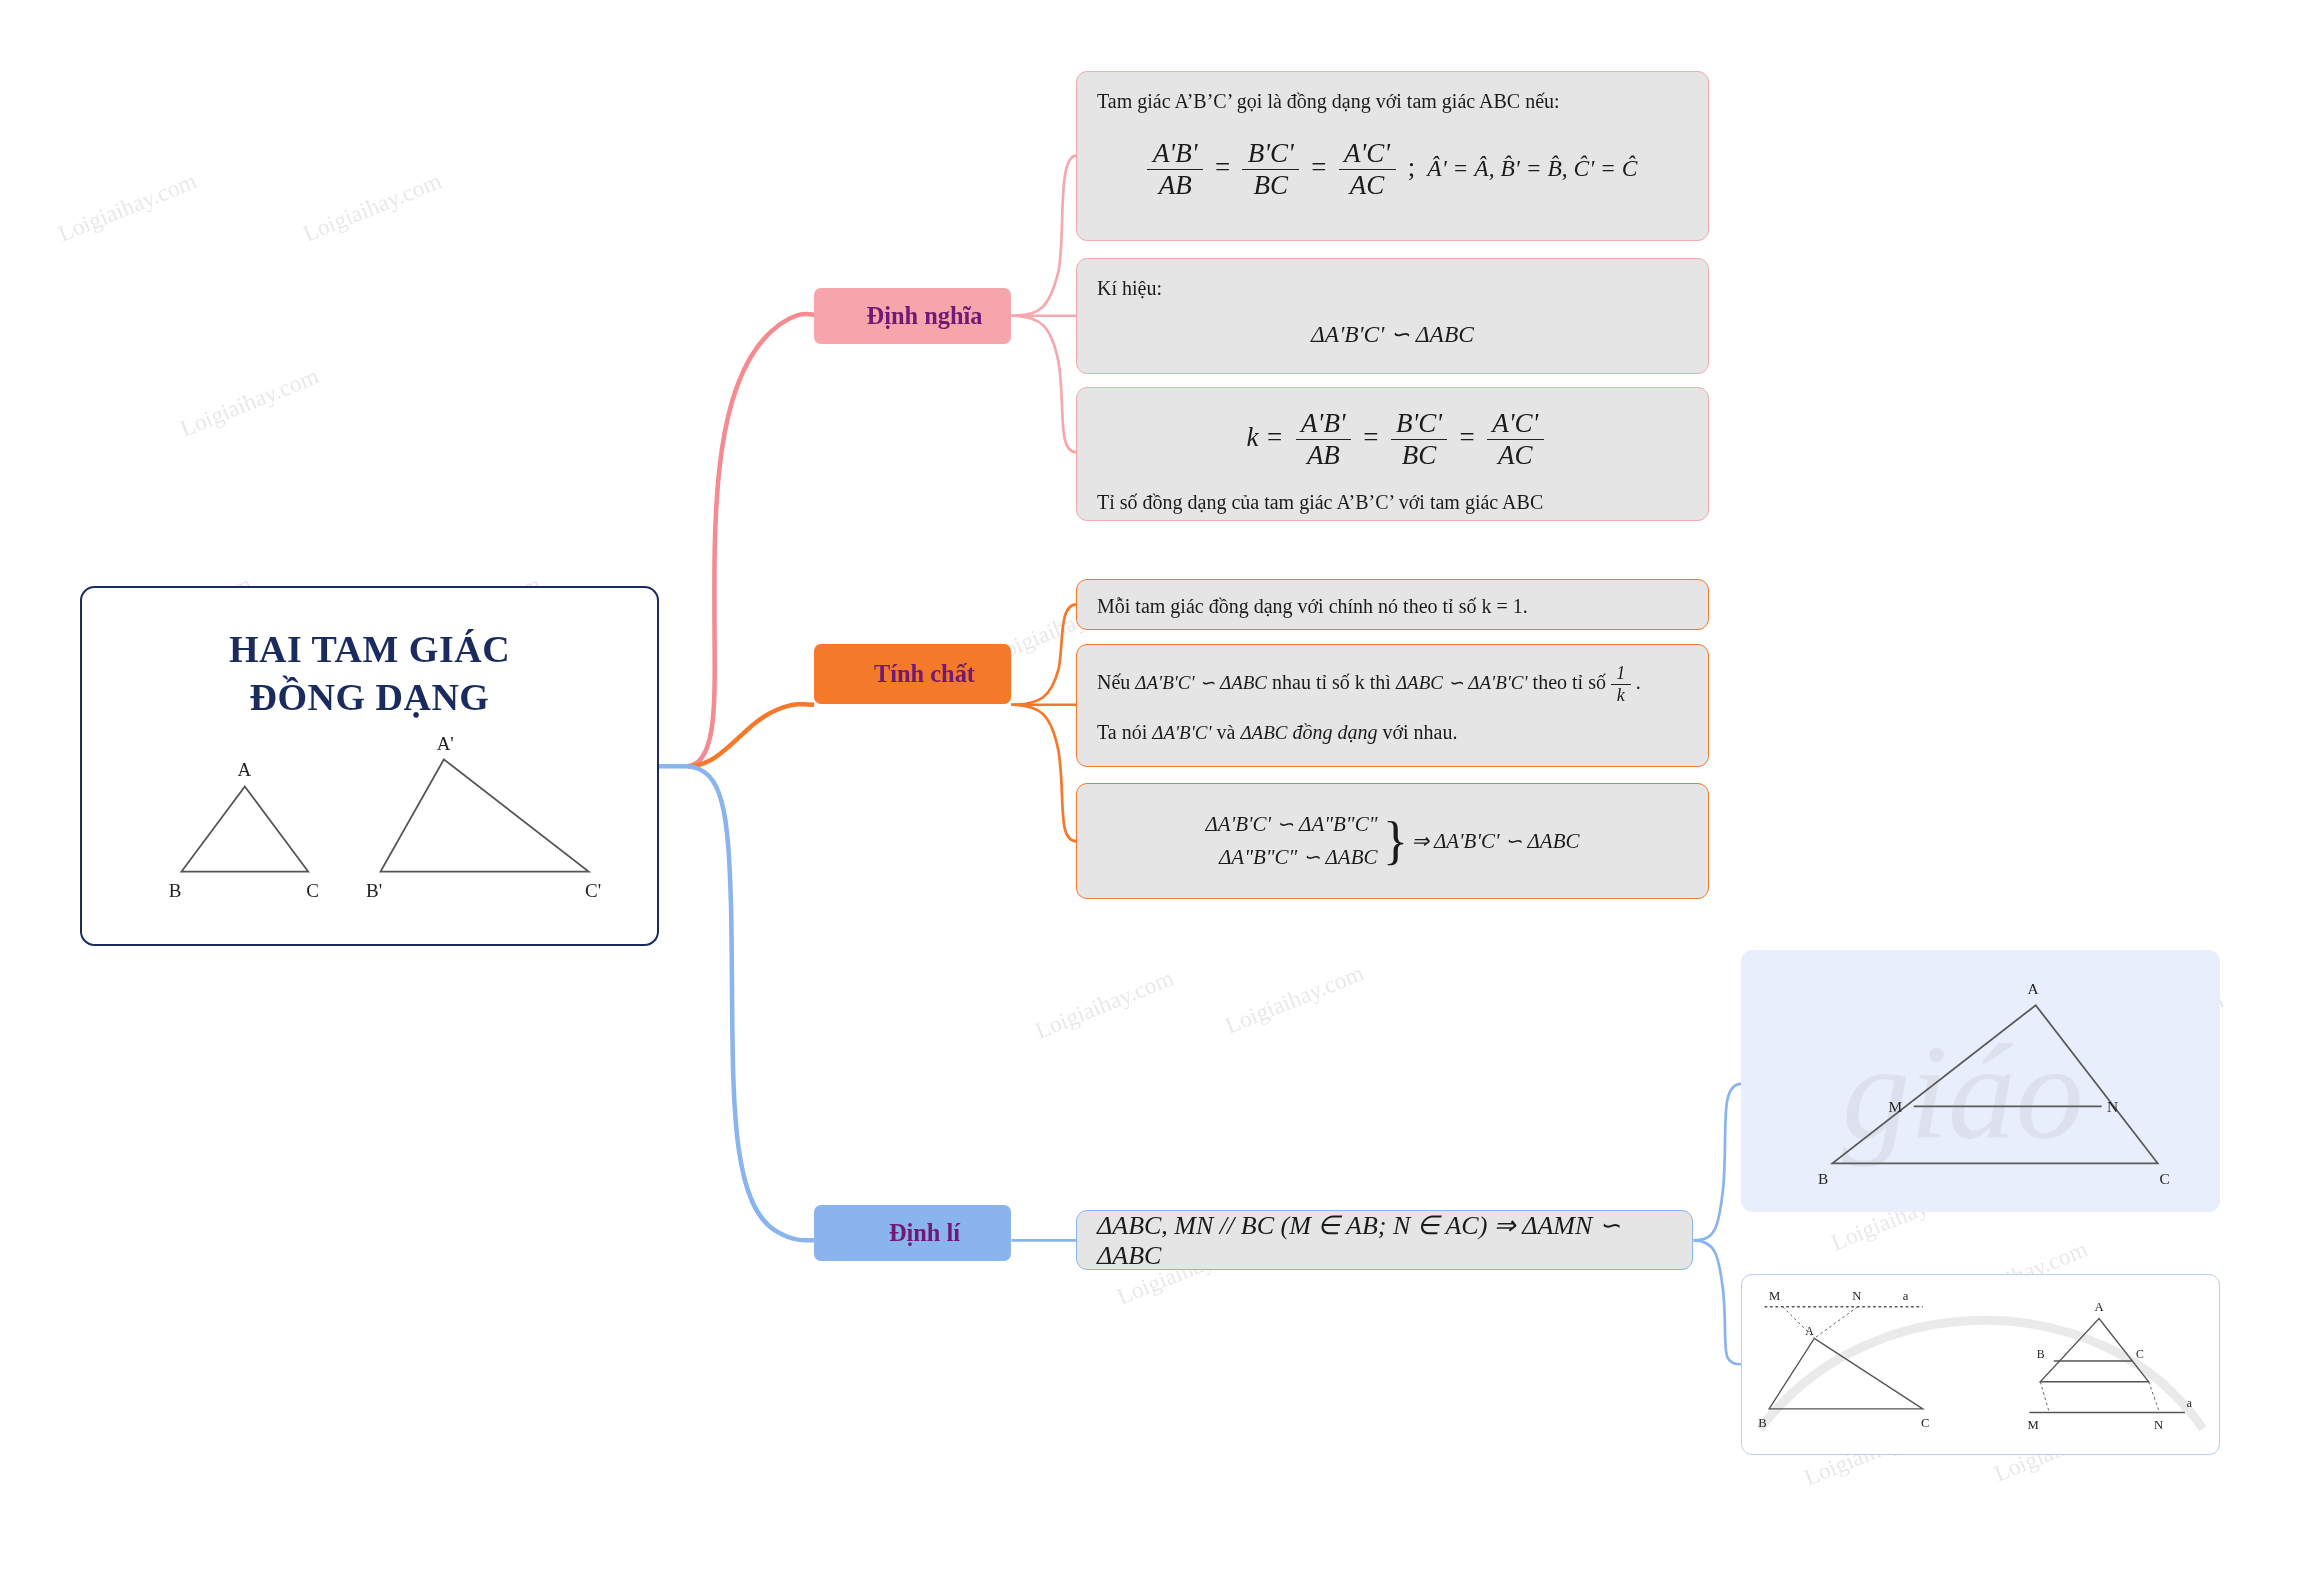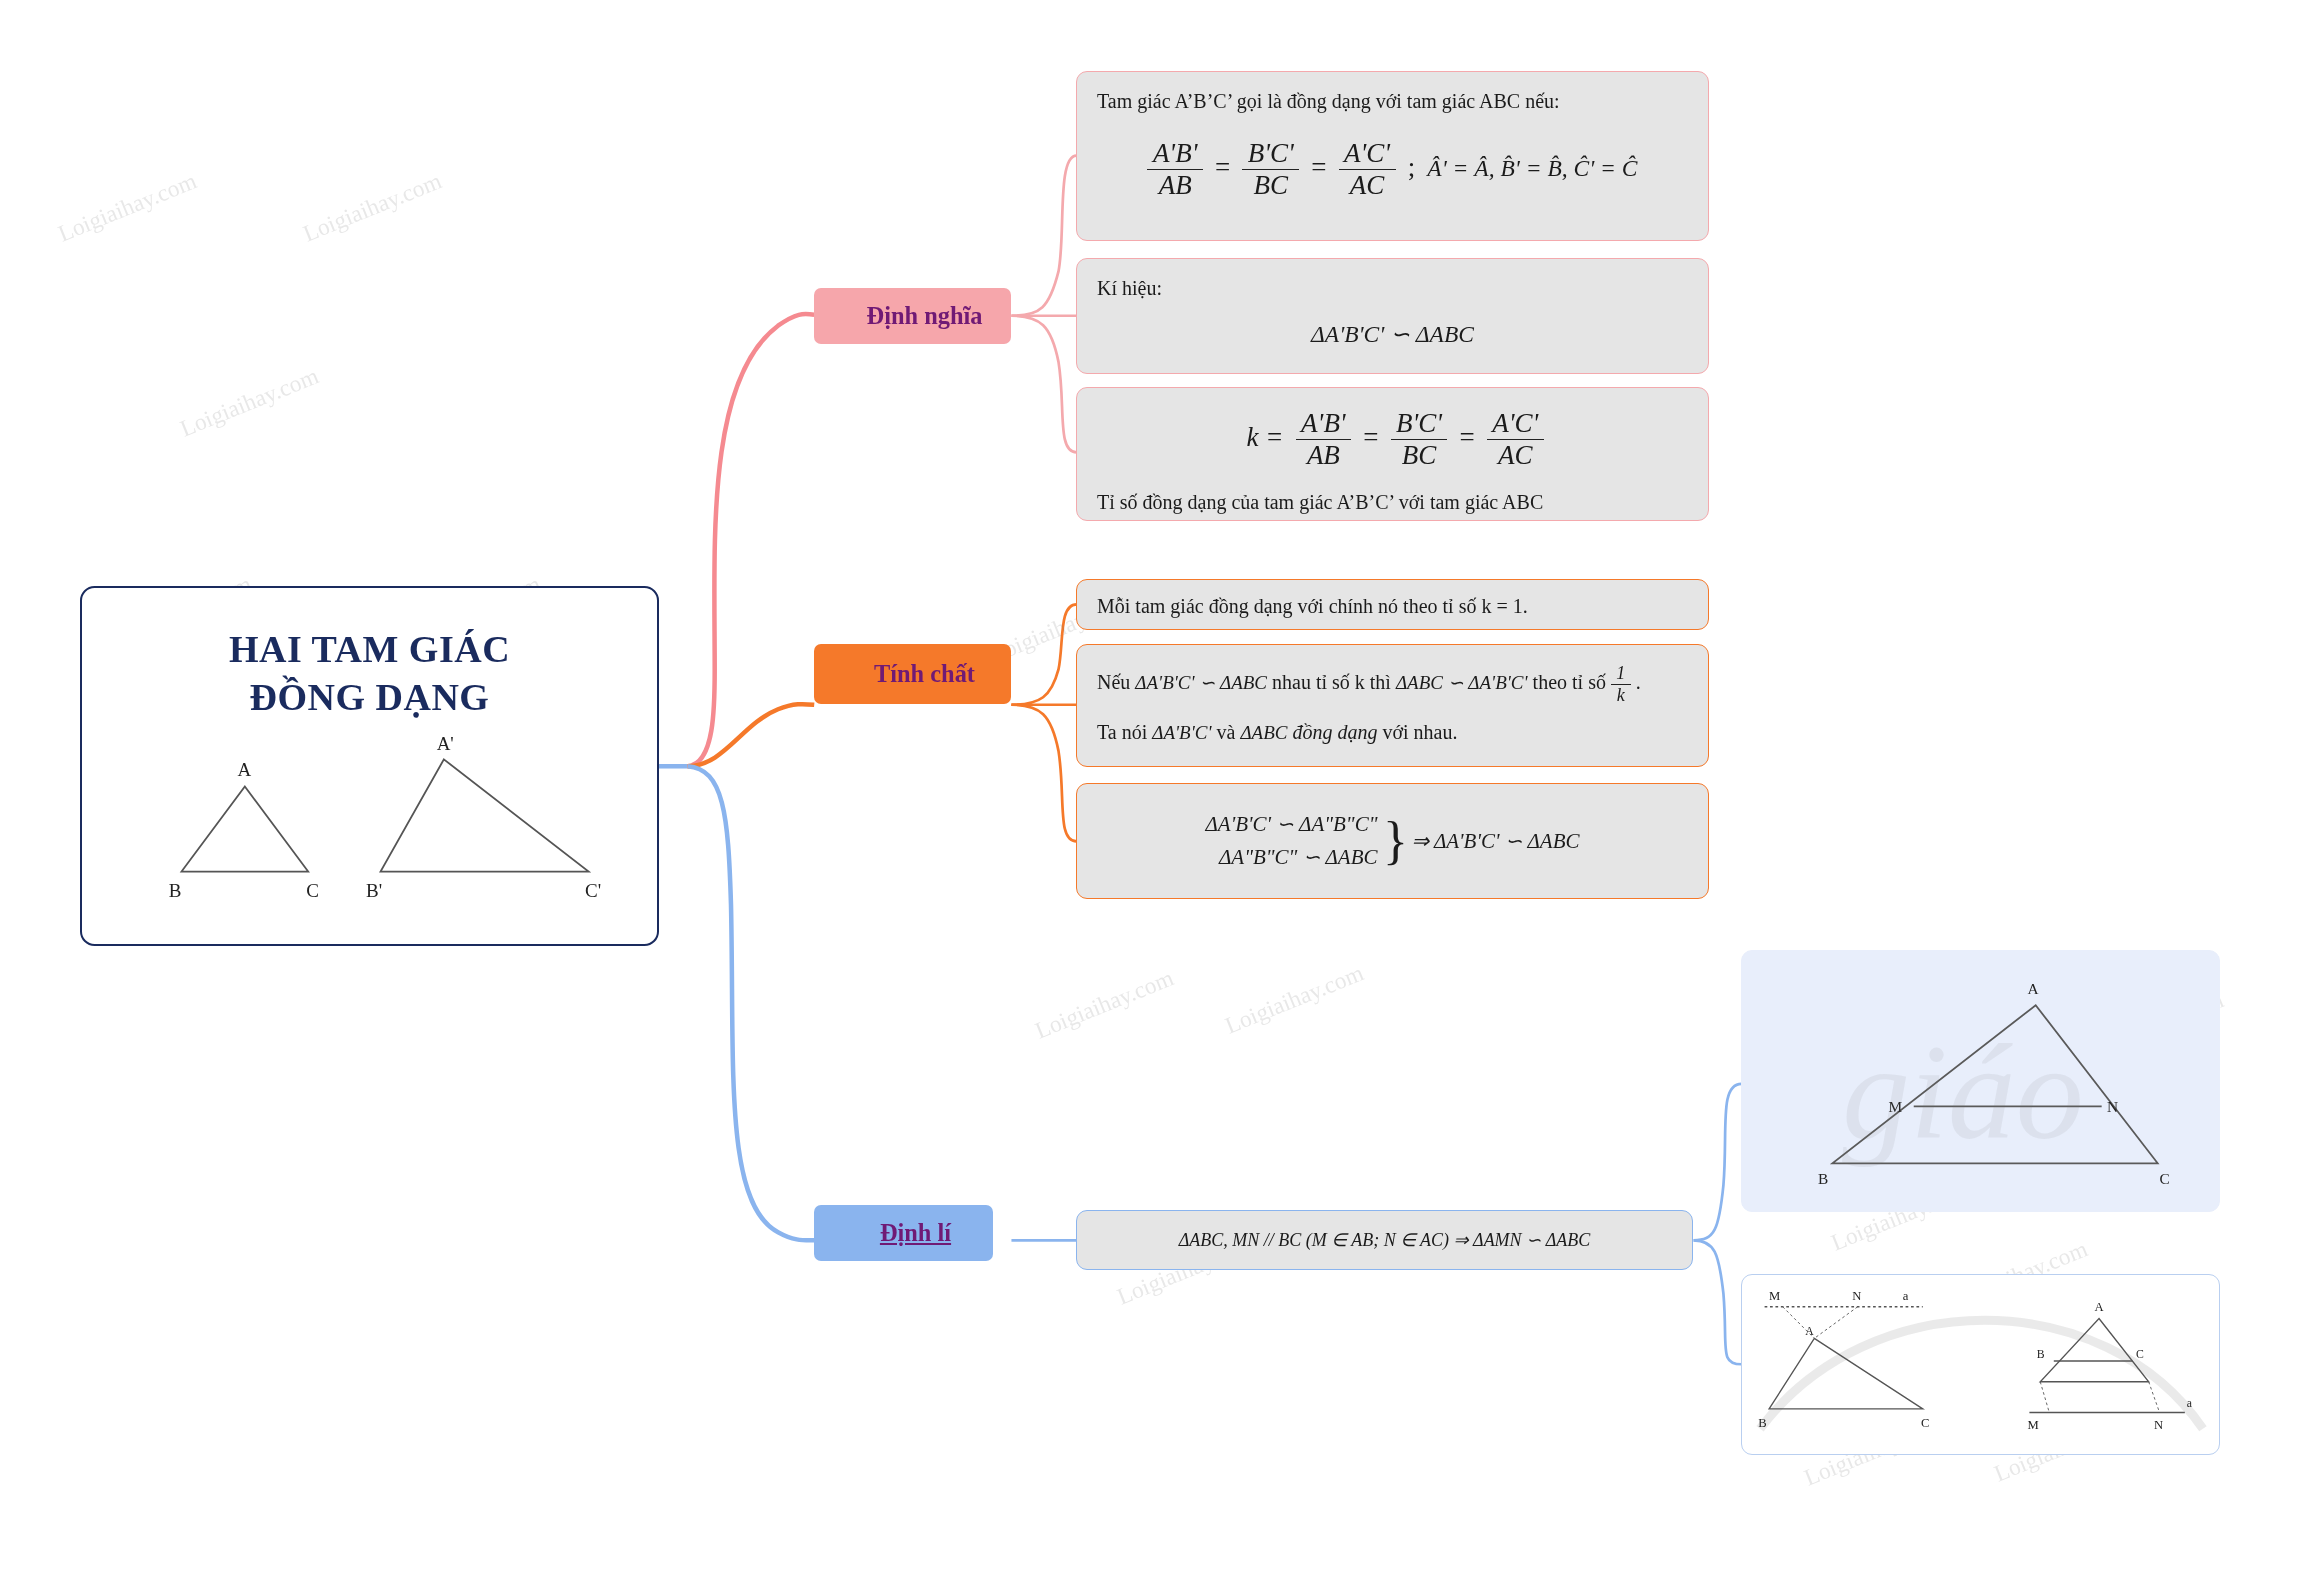"Định lí" #lbl-dinhli { text-decoration: underline -> none; width: 179px -> 197px }
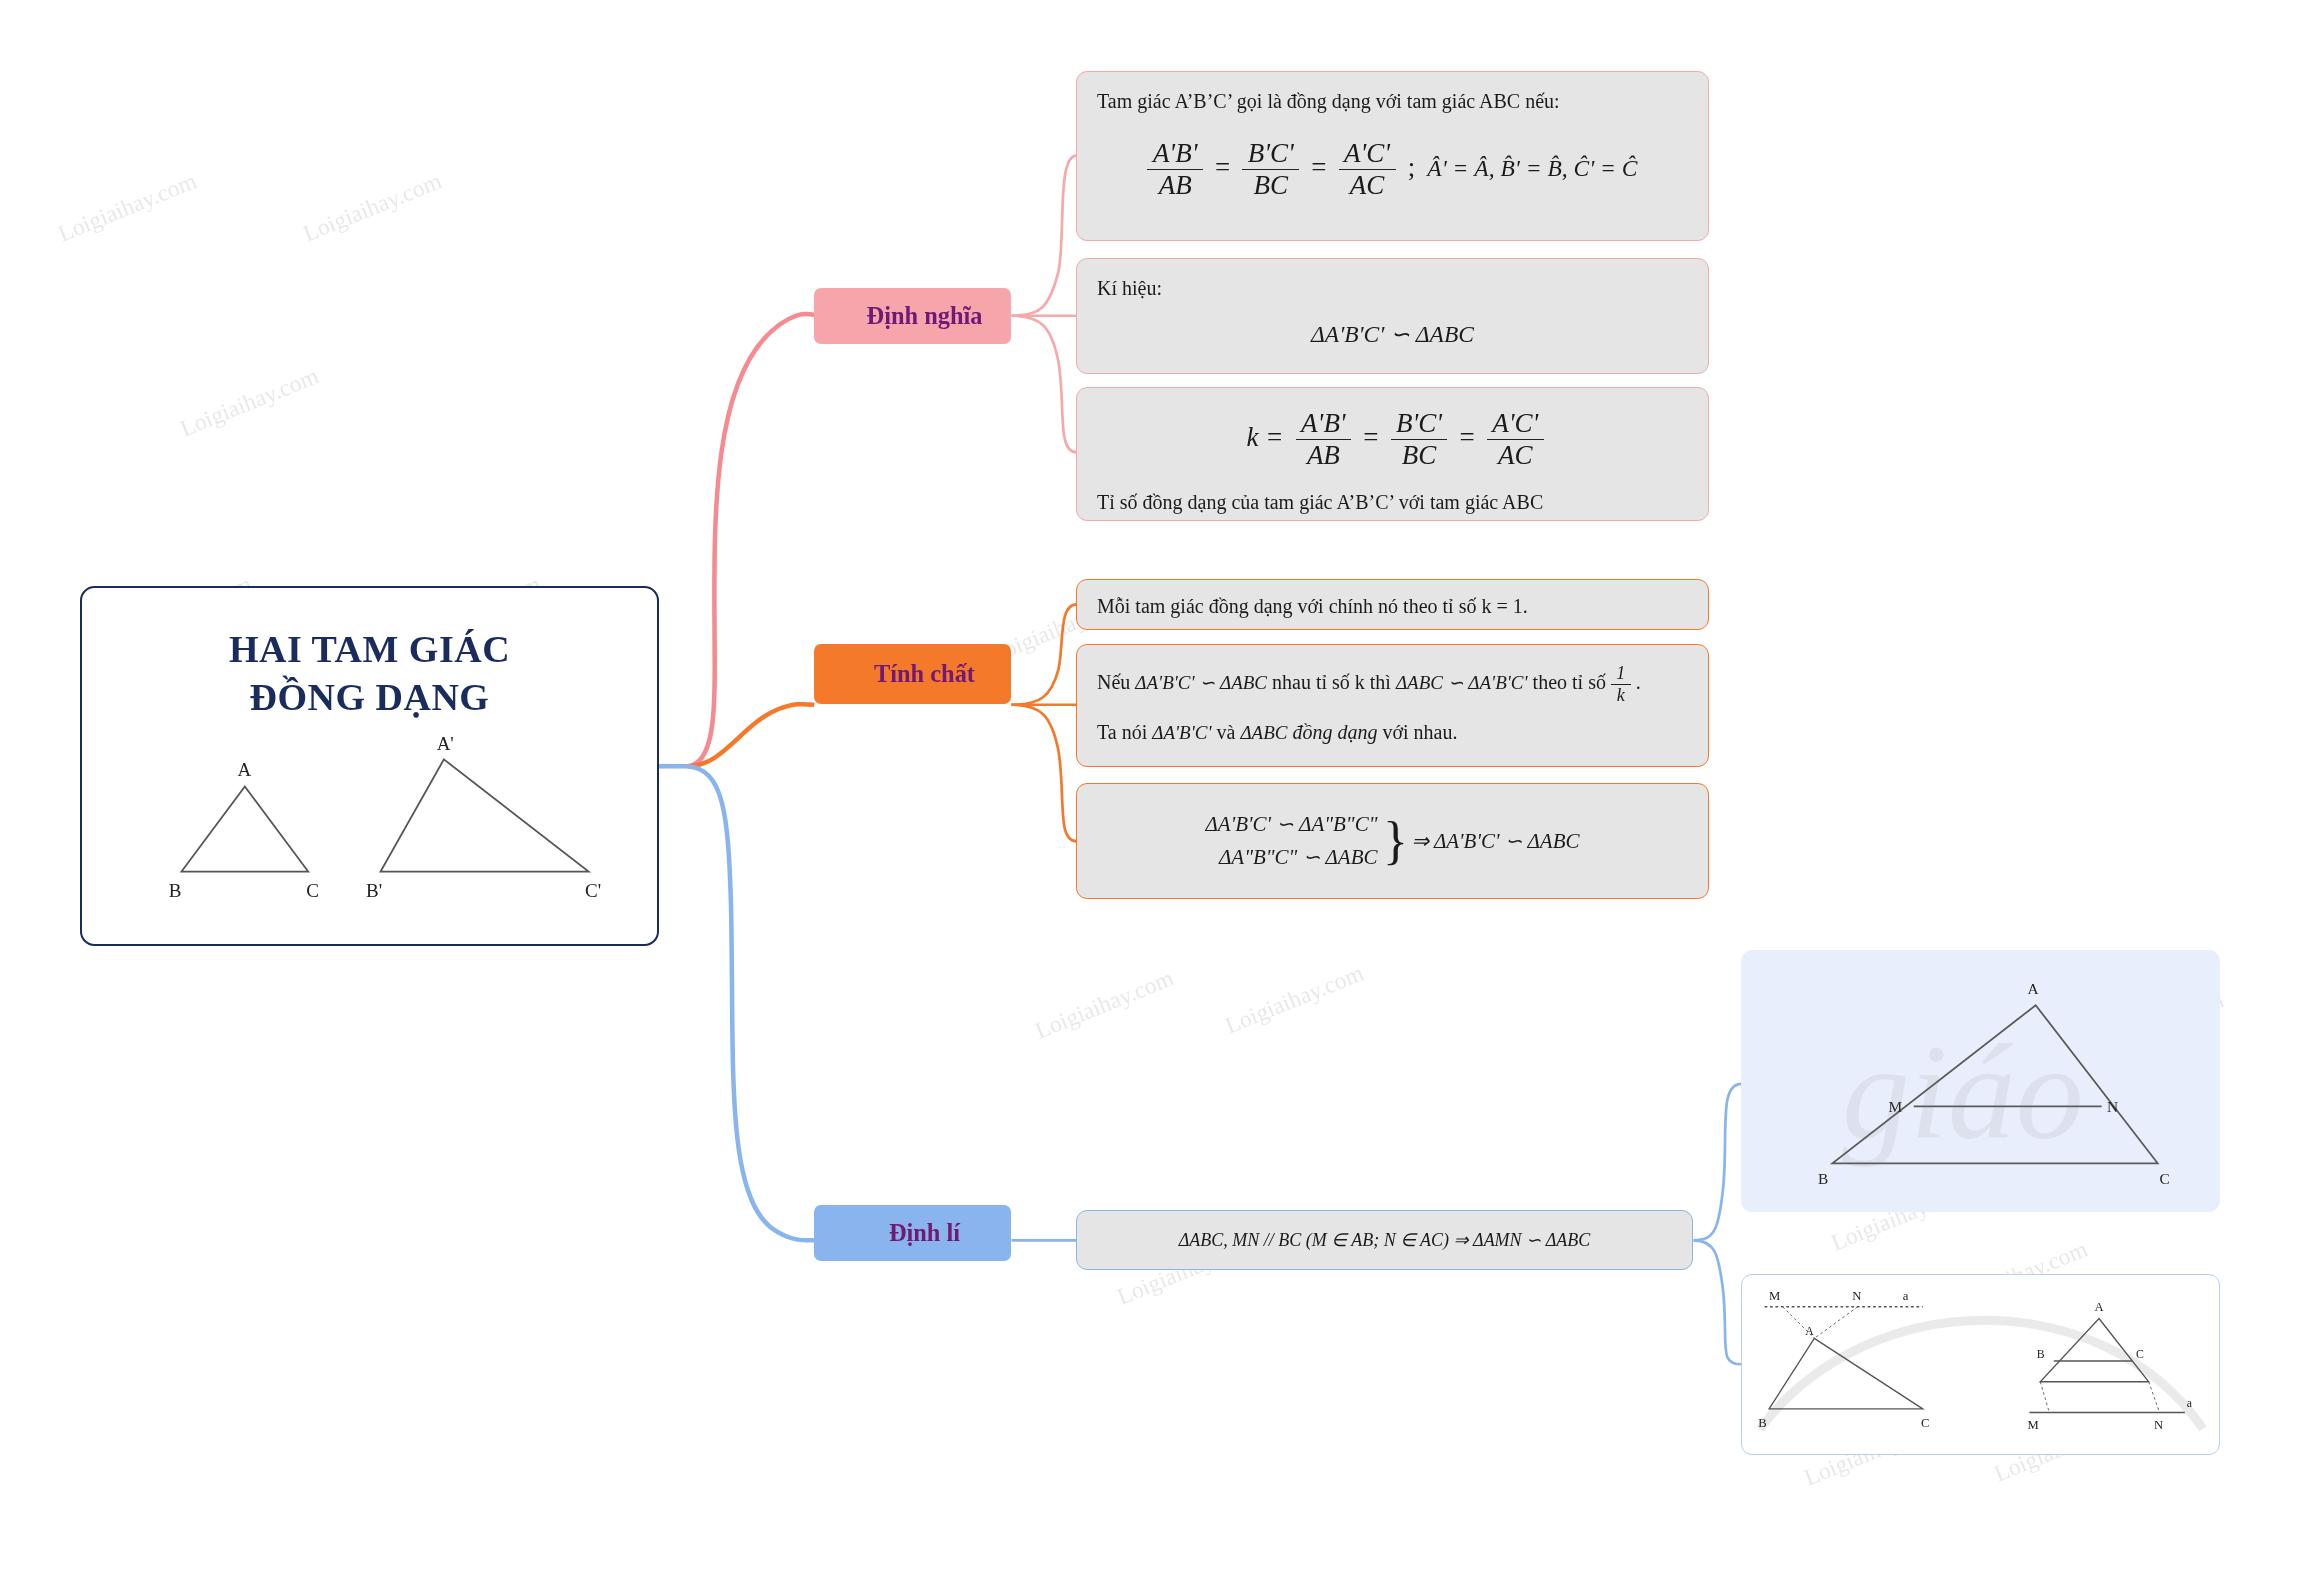"ΔABC, MN // BC (M" span.math { font-size: 18px -> 26px }
